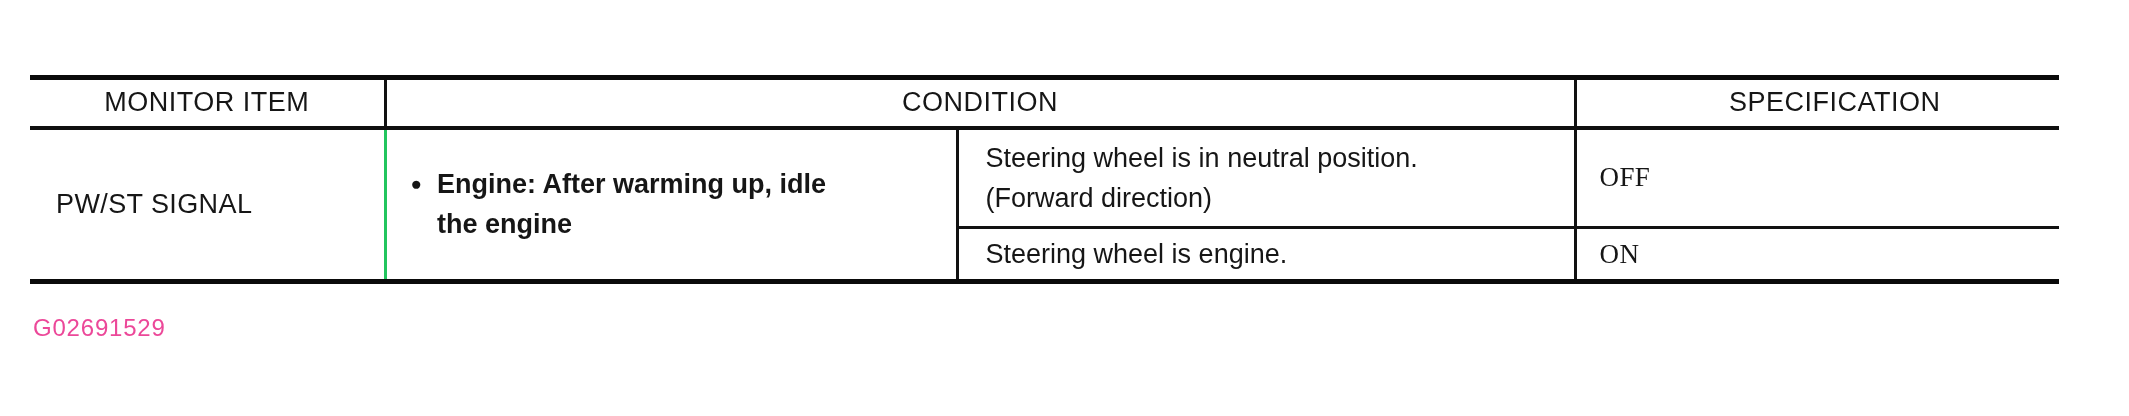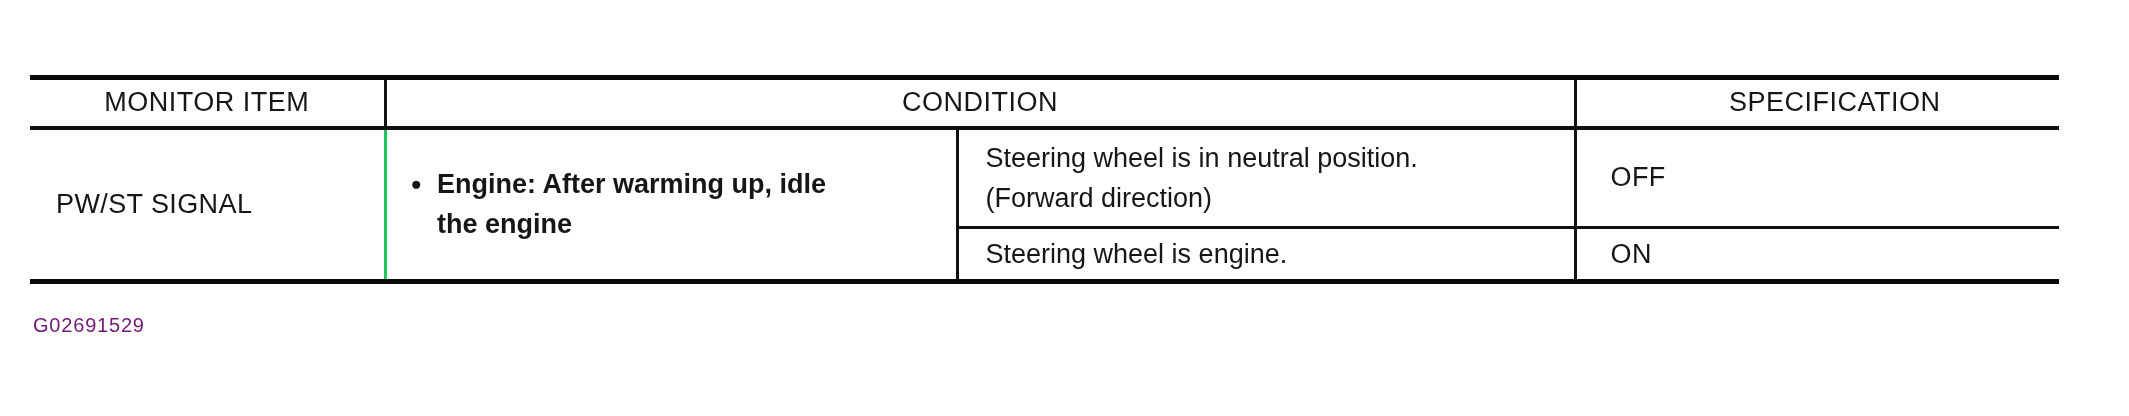"OFF" td.cell-spec { font-family: none -> Liberation Serif, serif; padding-left: 34px -> 23px }
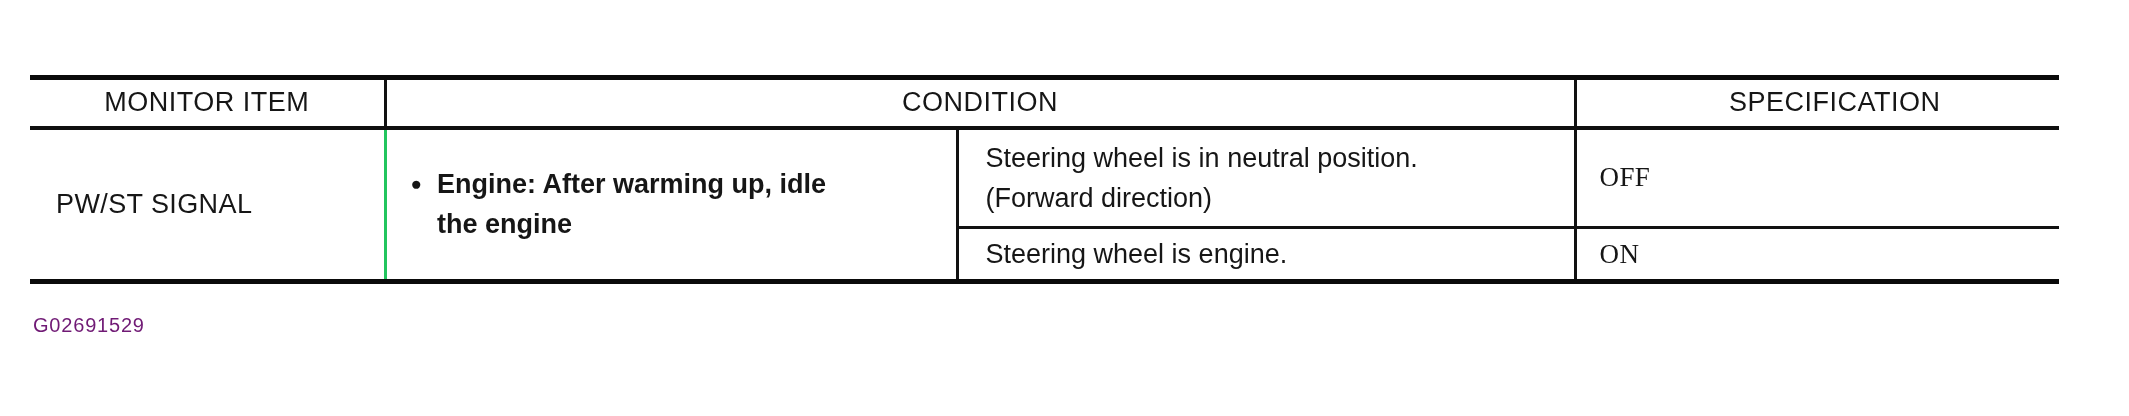"G02691529" .figure-code { color: #701a75 -> #ec4899; font-size: 20px -> 24px }
